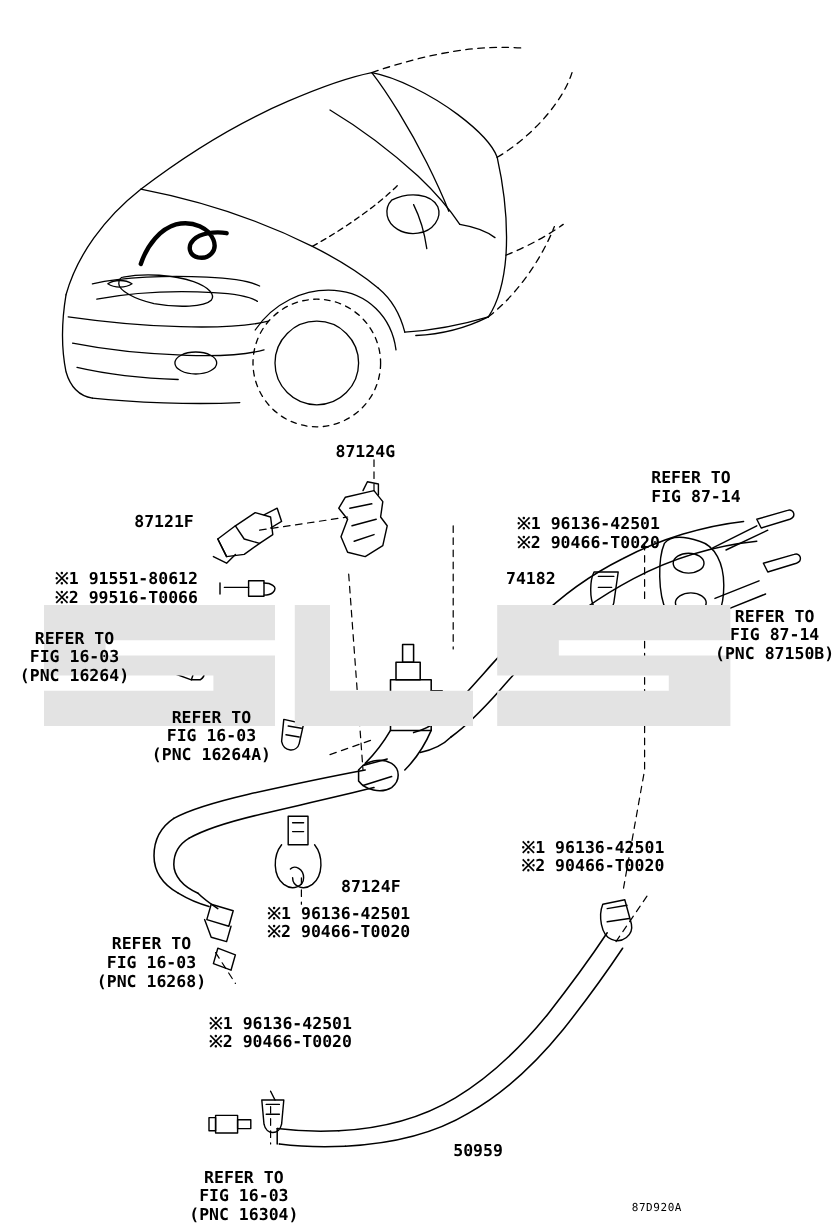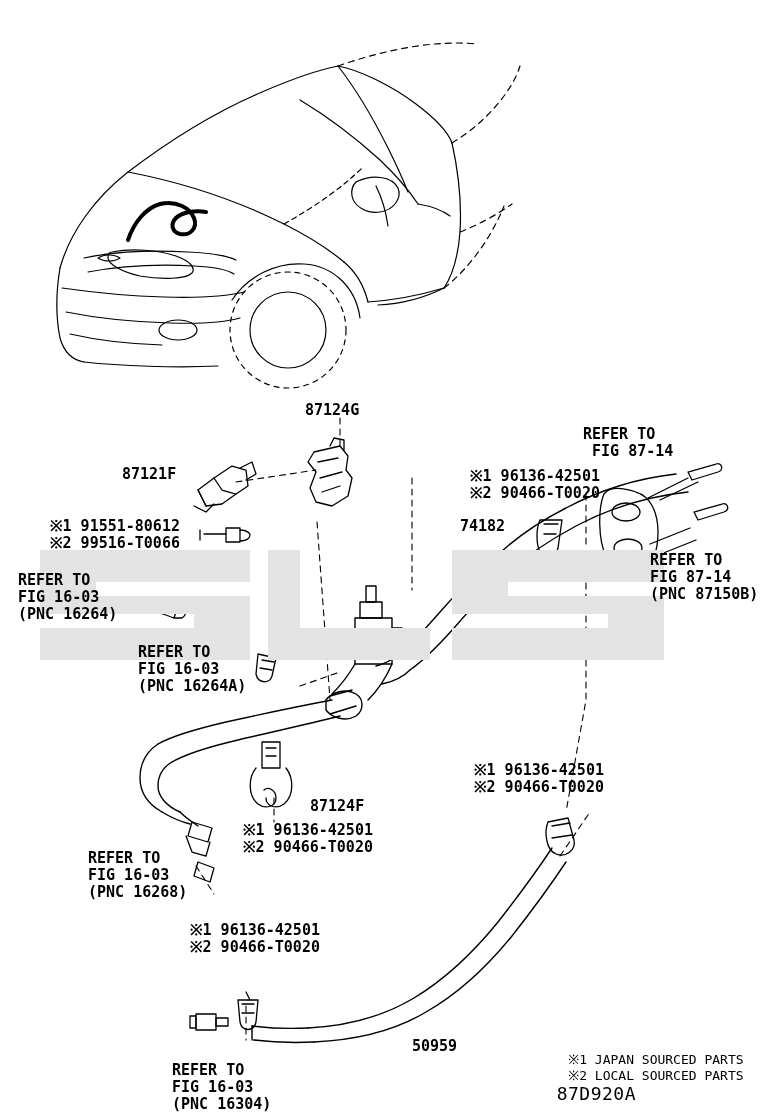"87124G" #stage { text-align: none -> center }
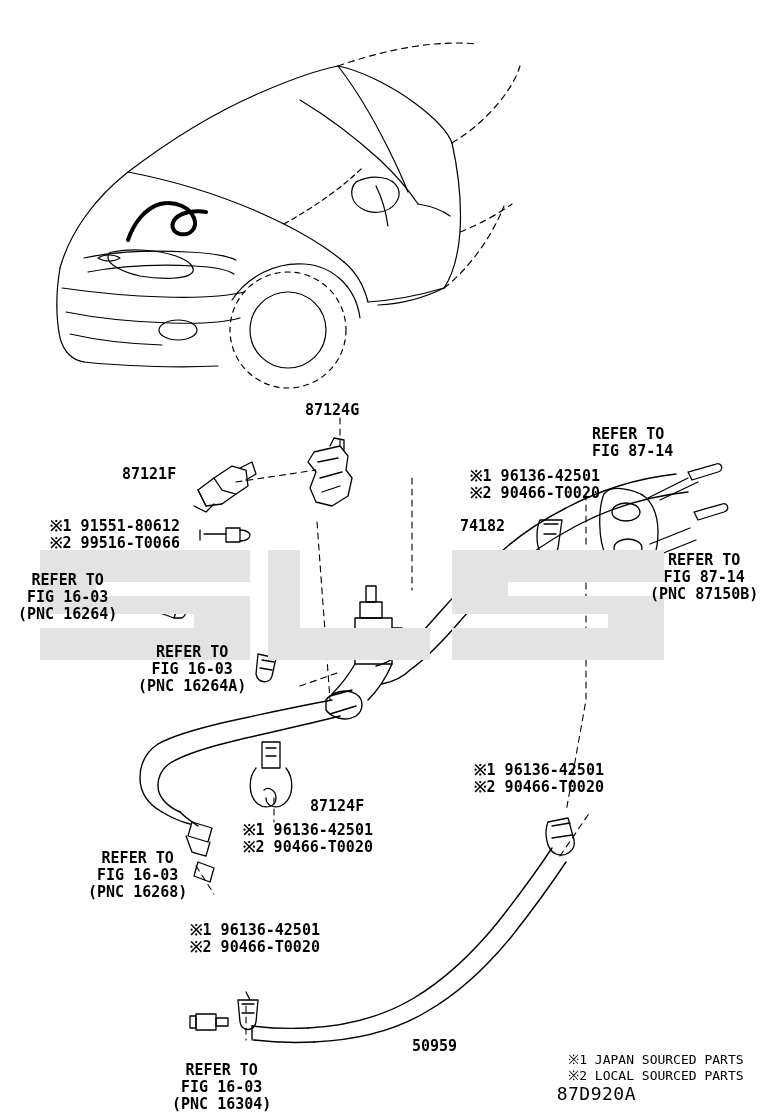"※1 JAPAN SOURCED PARTS" div.legend { html: <div> <span>※1 JAPAN SOURCED PARTS</span> </div> -> none }
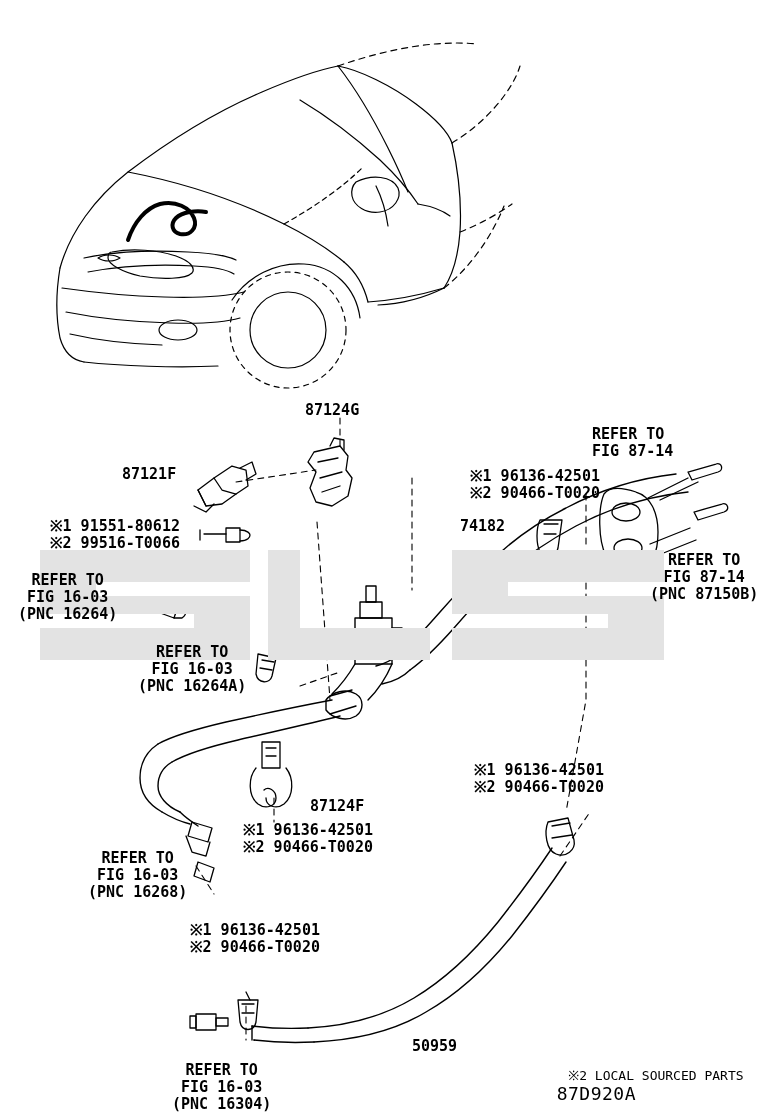"※2 LOCAL SOURCED PARTS" div.legend { html: <div> <span>※2 LOCAL SOURCED PARTS</span> </div> -> none }
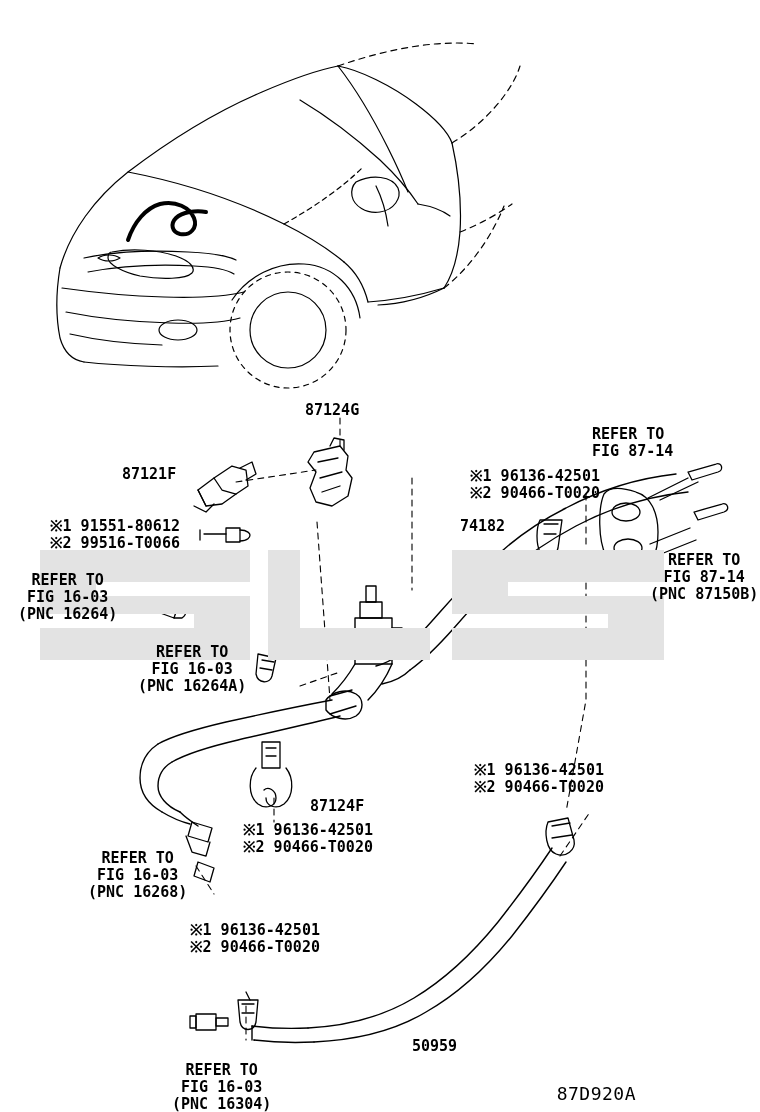"87D920A" .code { font-size: 18px -> 10px; right: 10px -> 26px }
